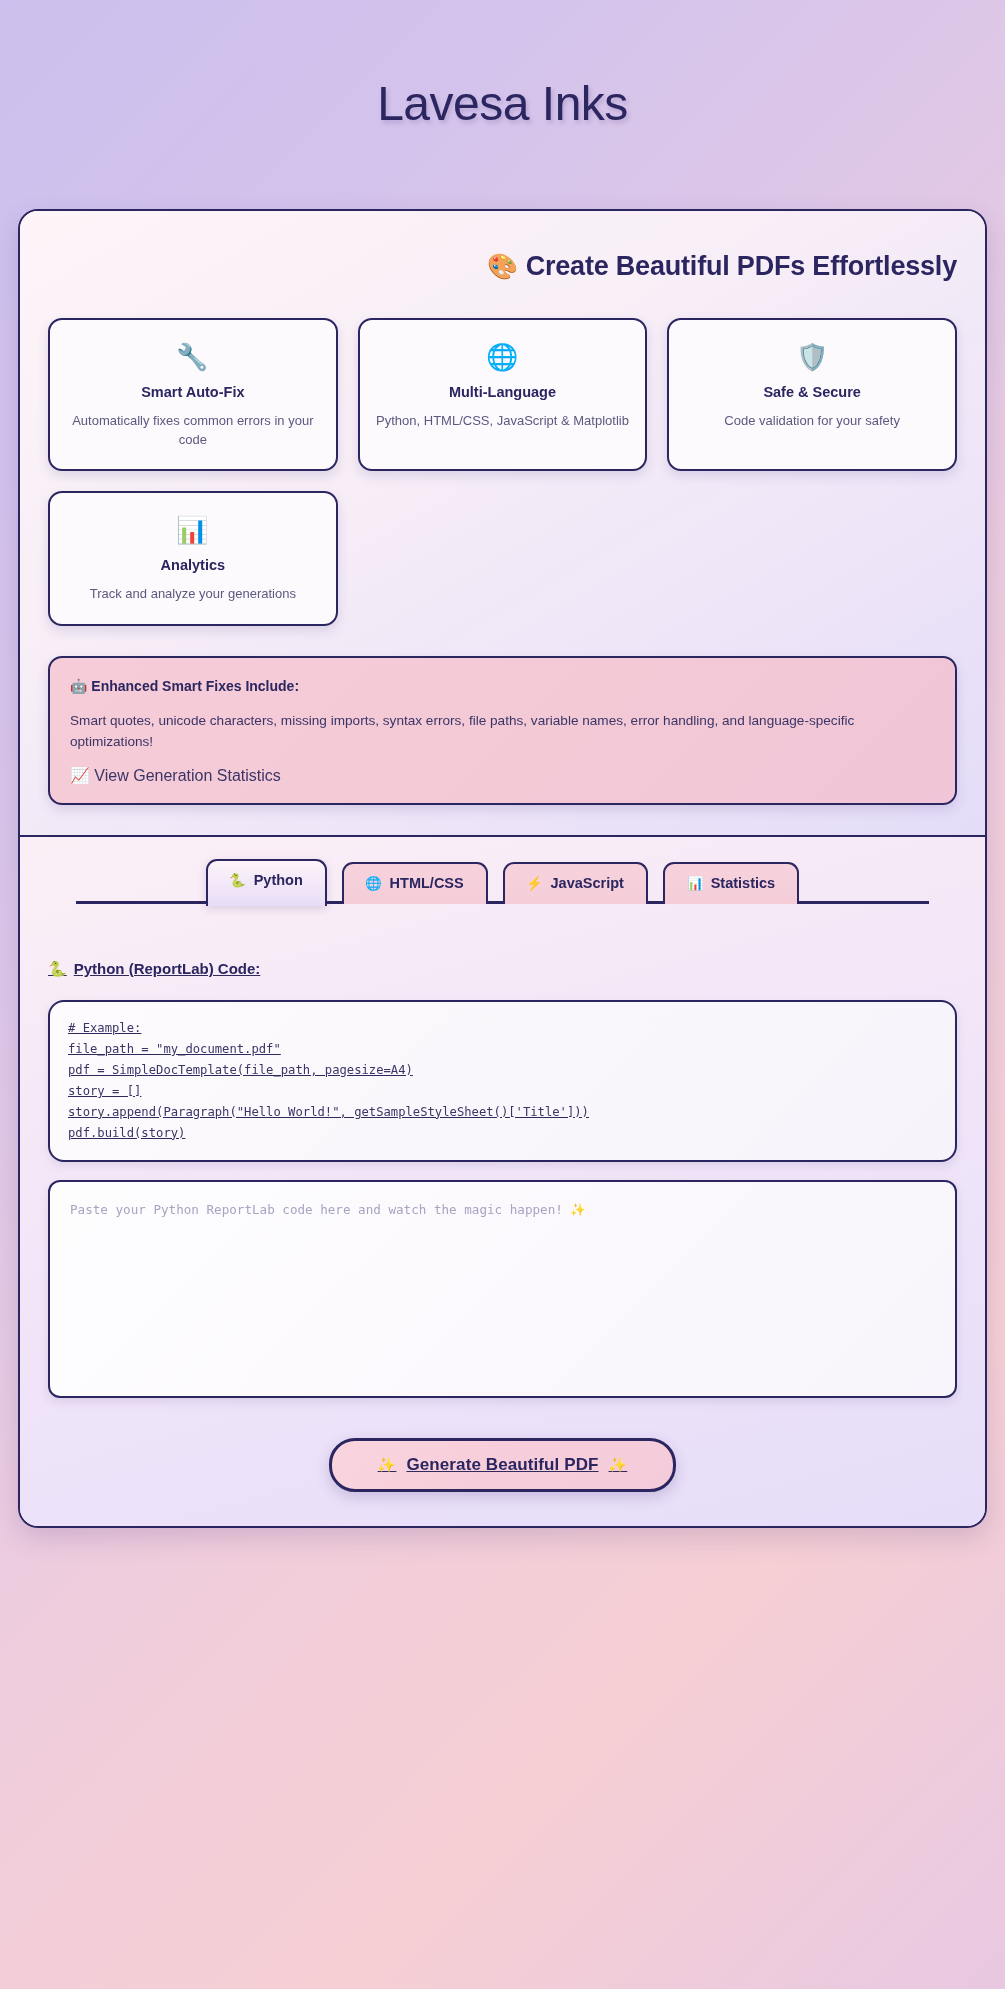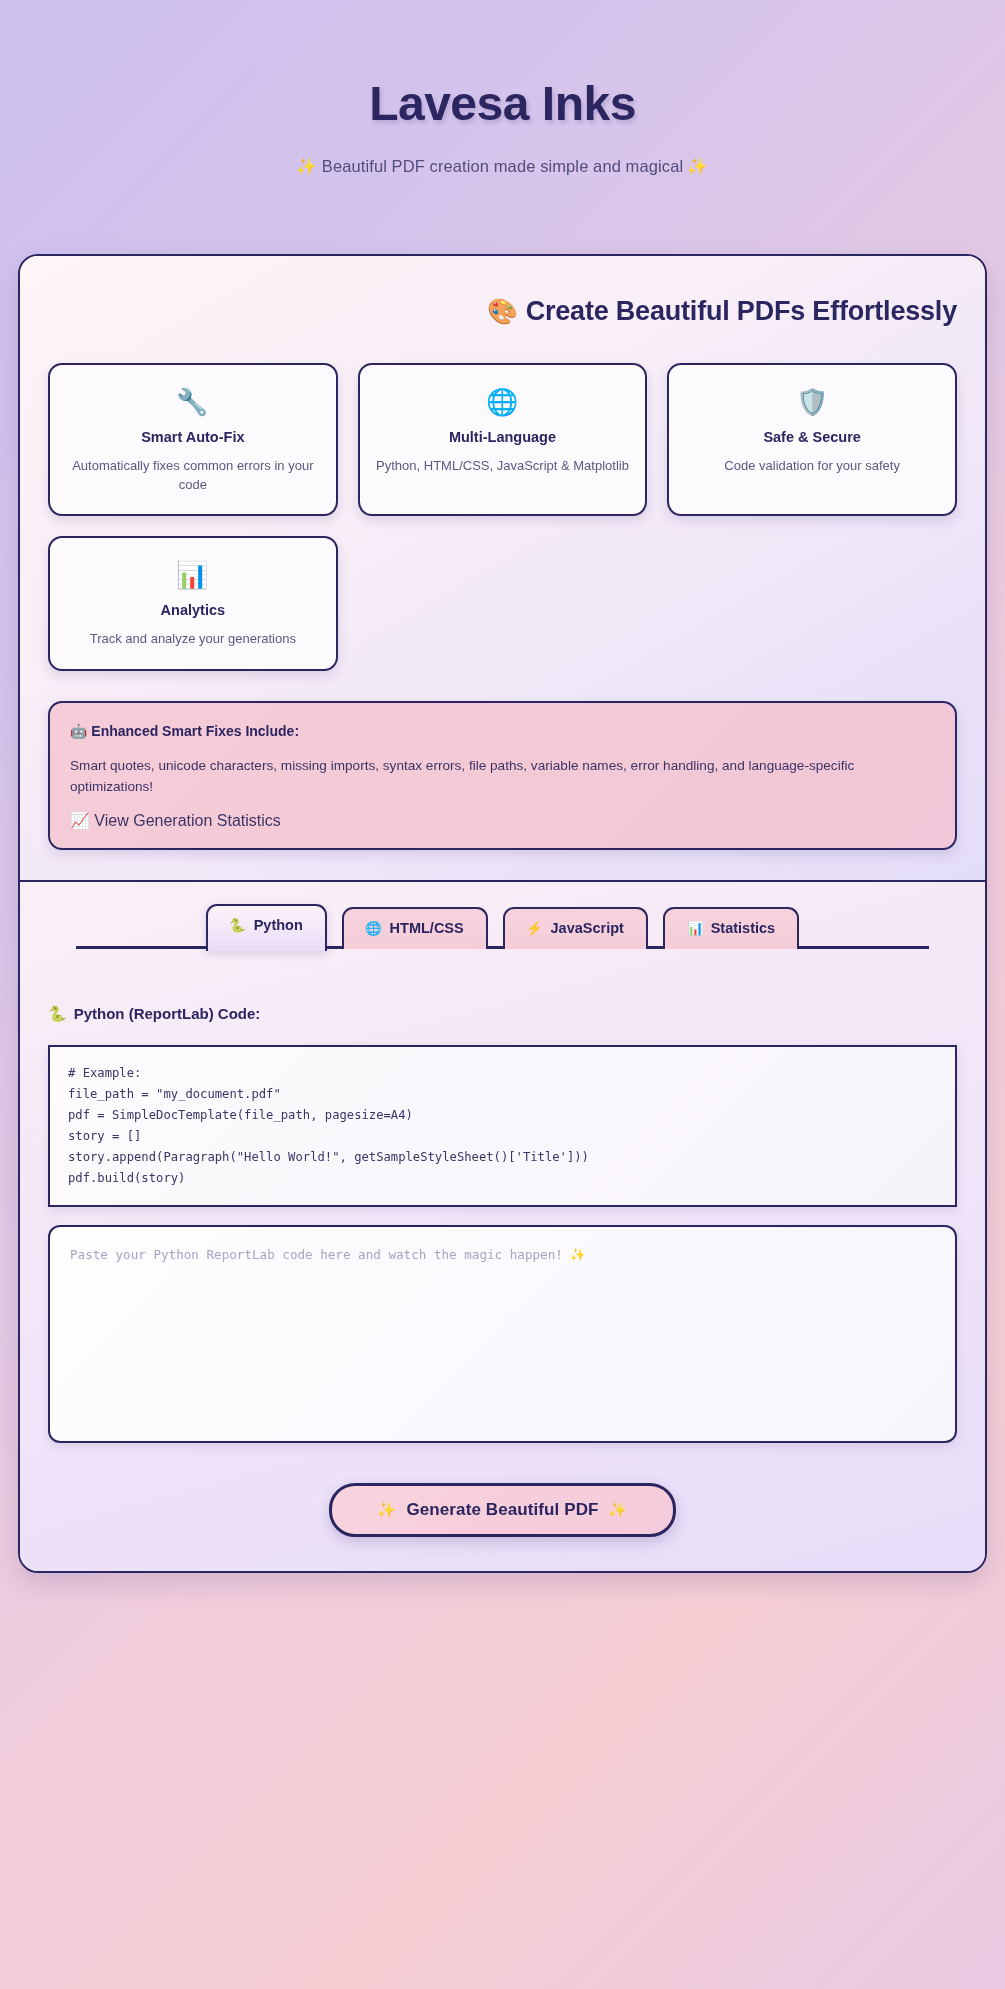"Lavesa Inks" .hero-title { font-weight: 700 -> 400 }
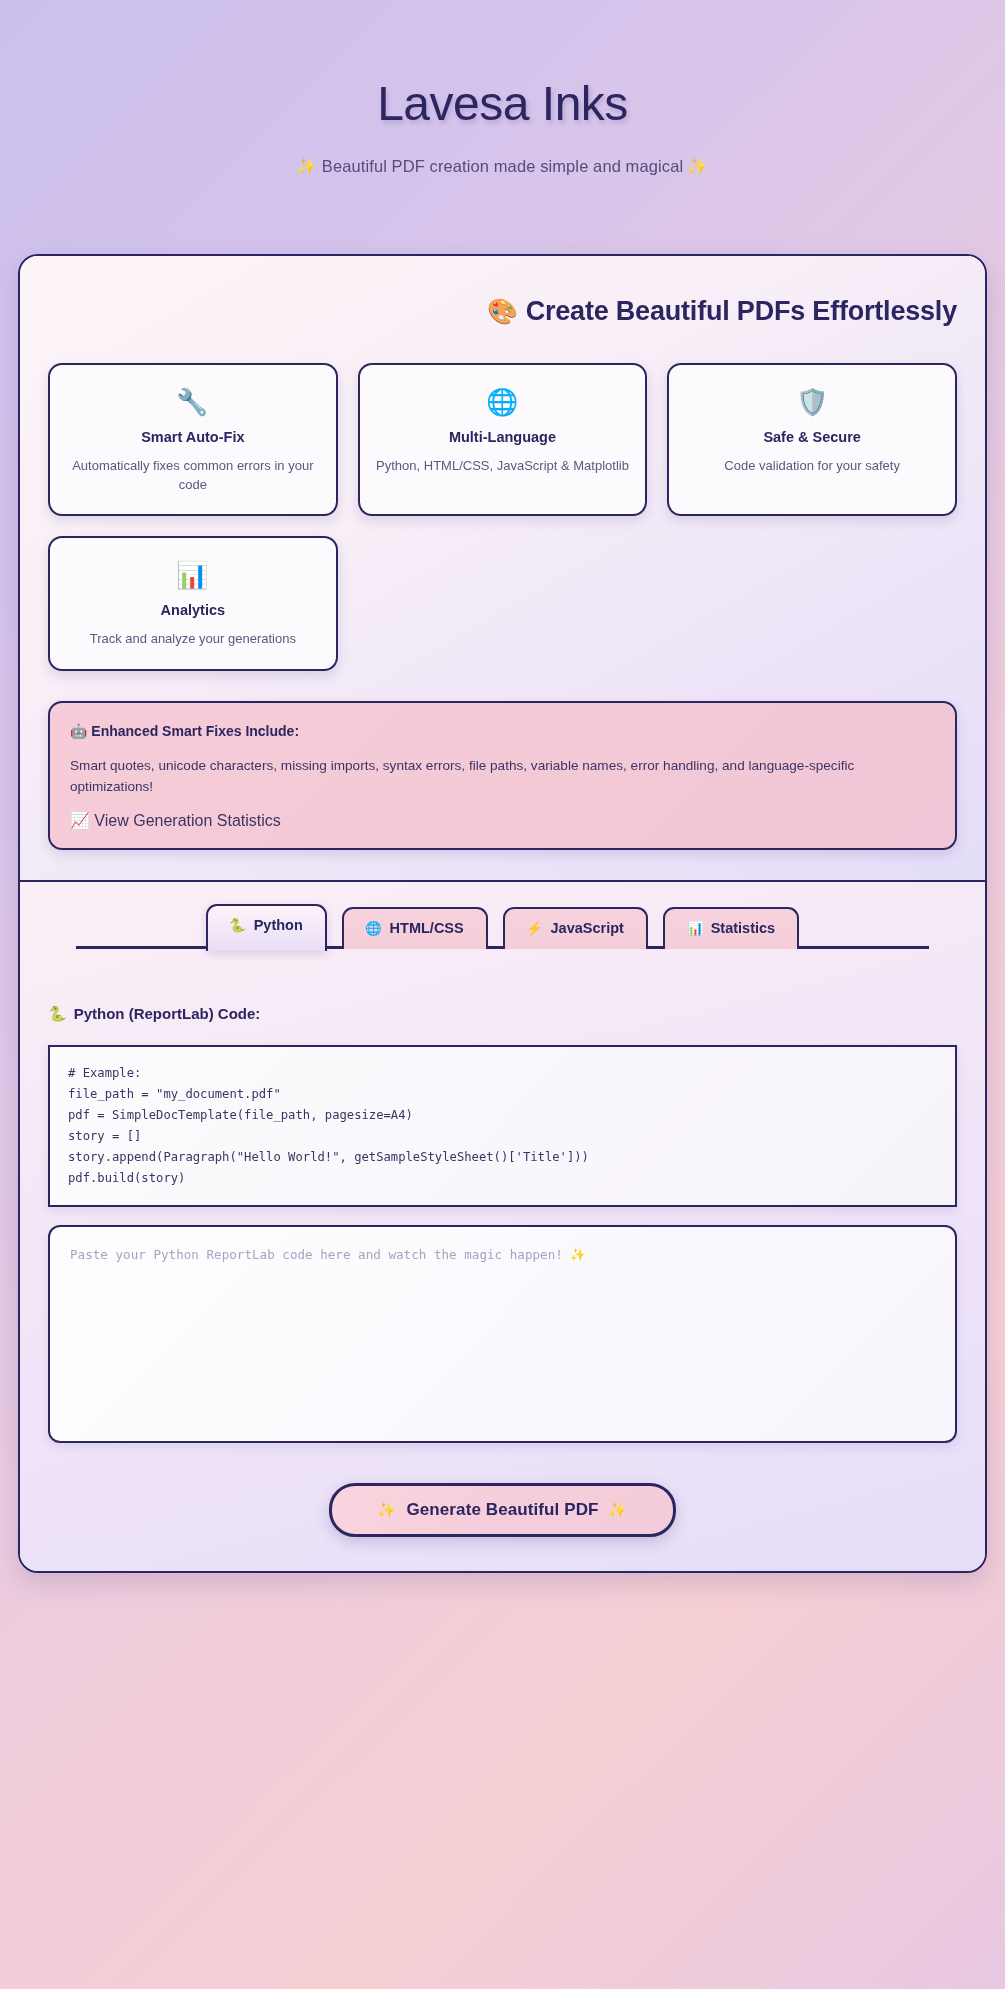"✨ Beautiful PDF creation made" div.hero-sub { html: <div>✨ Beautiful PDF creation made simple and magical ✨</div> -> none }
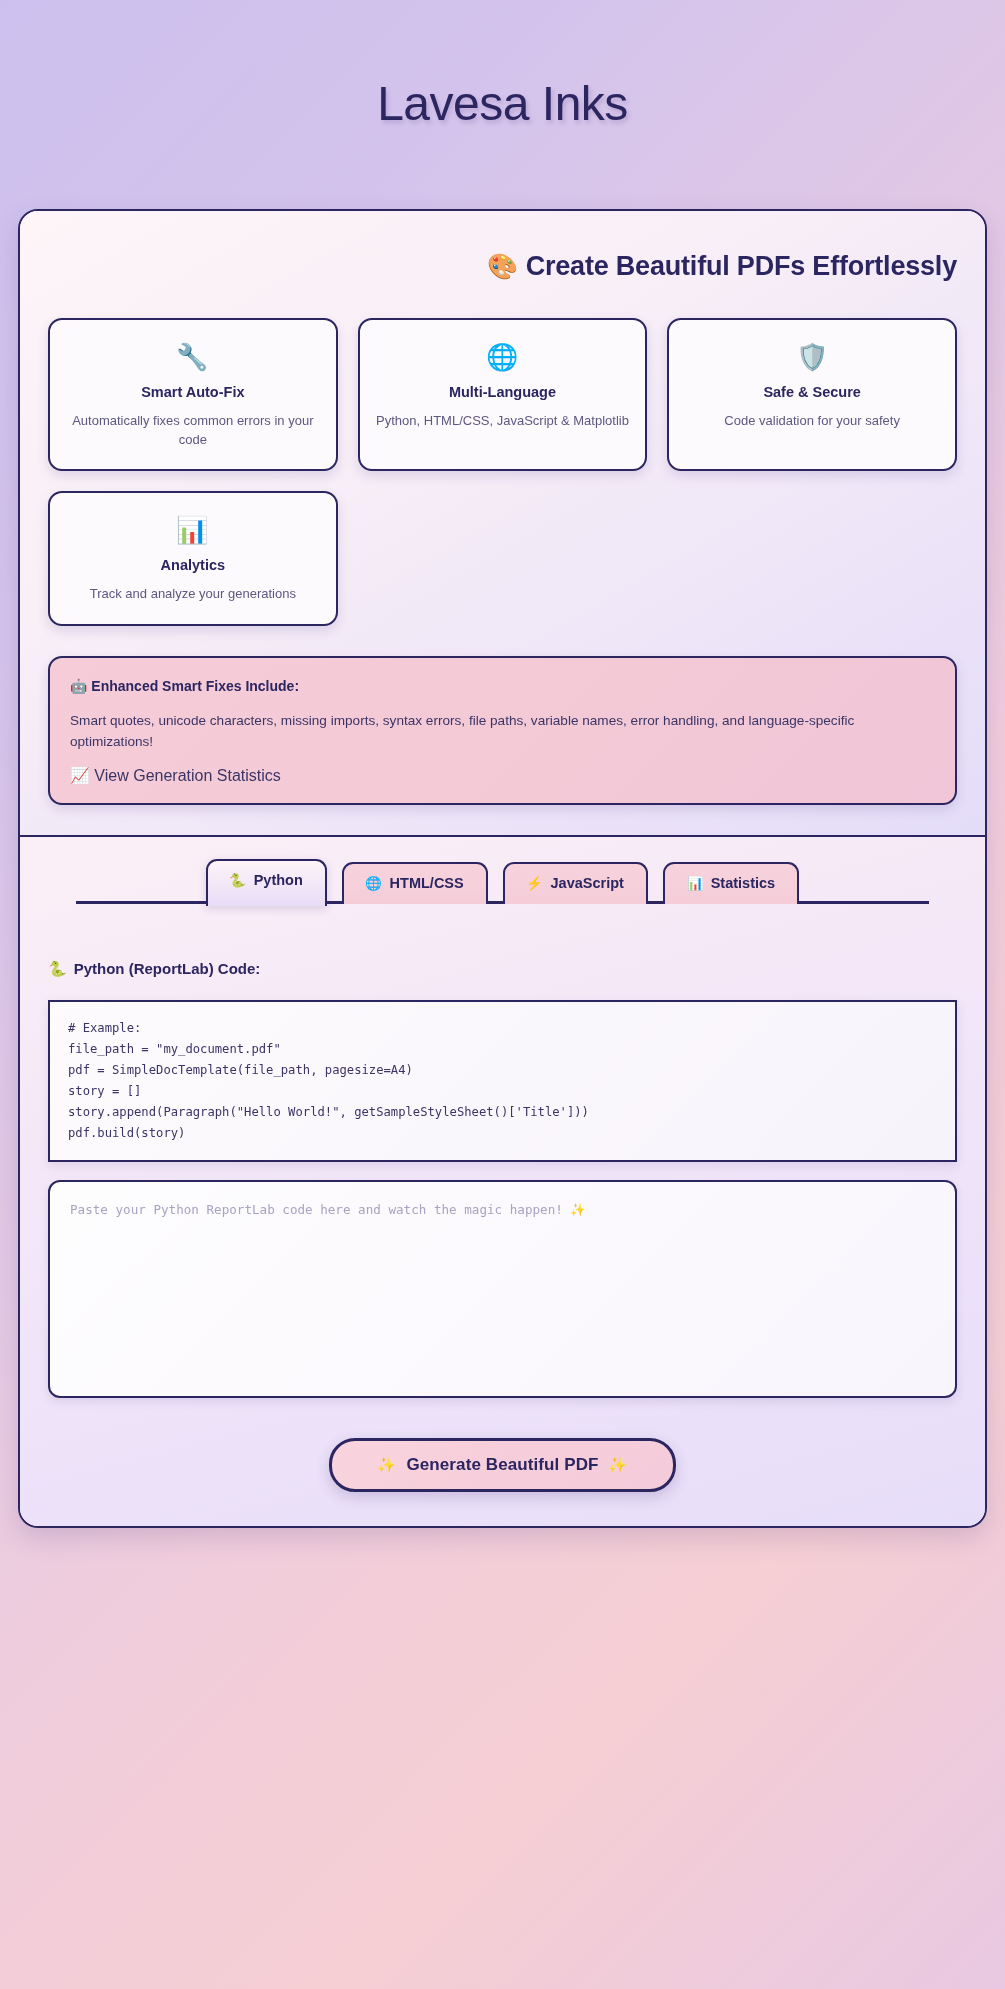"🐍 Python (ReportLab) Code:" .editor { text-decoration: none -> underline }
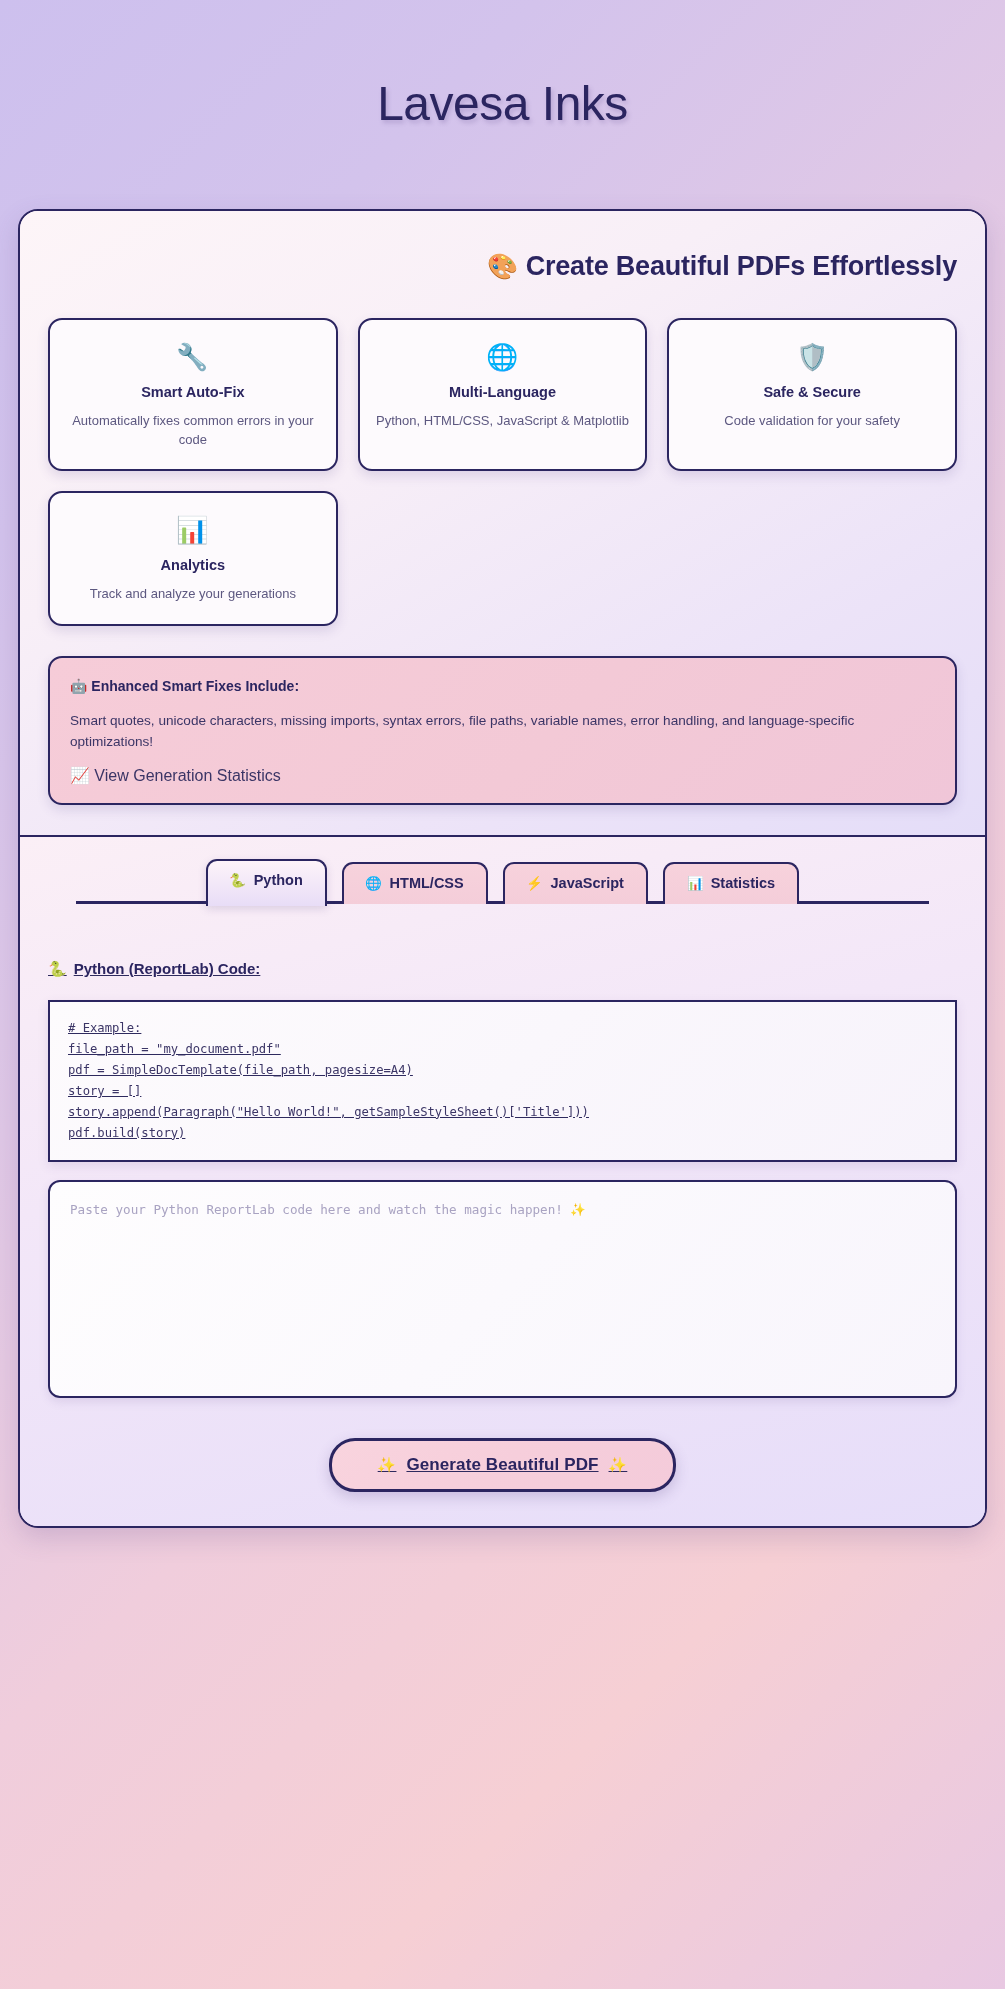"# Example:" .code-example { border-radius: 0 -> 16px }
